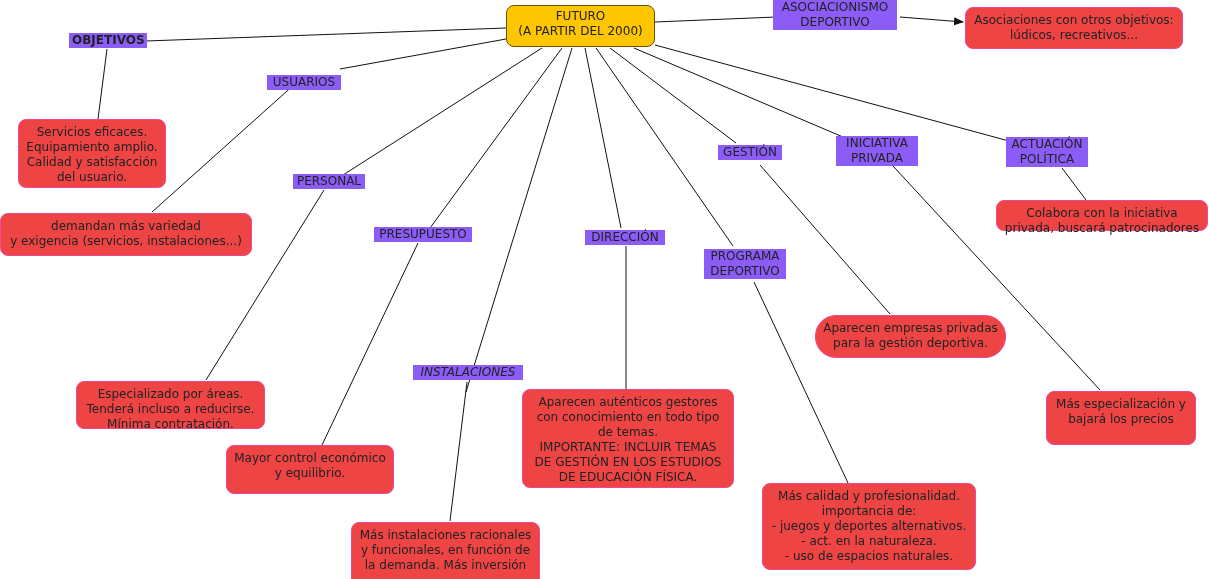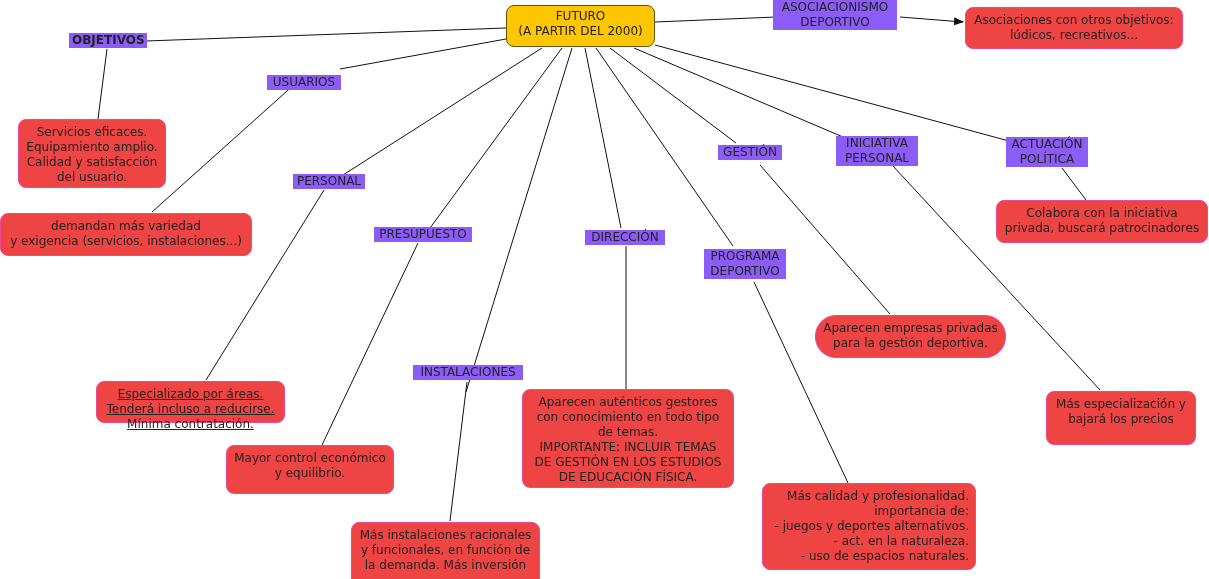"INICIATIVA" div.node { text: PERSONAL -> PRIVADA }
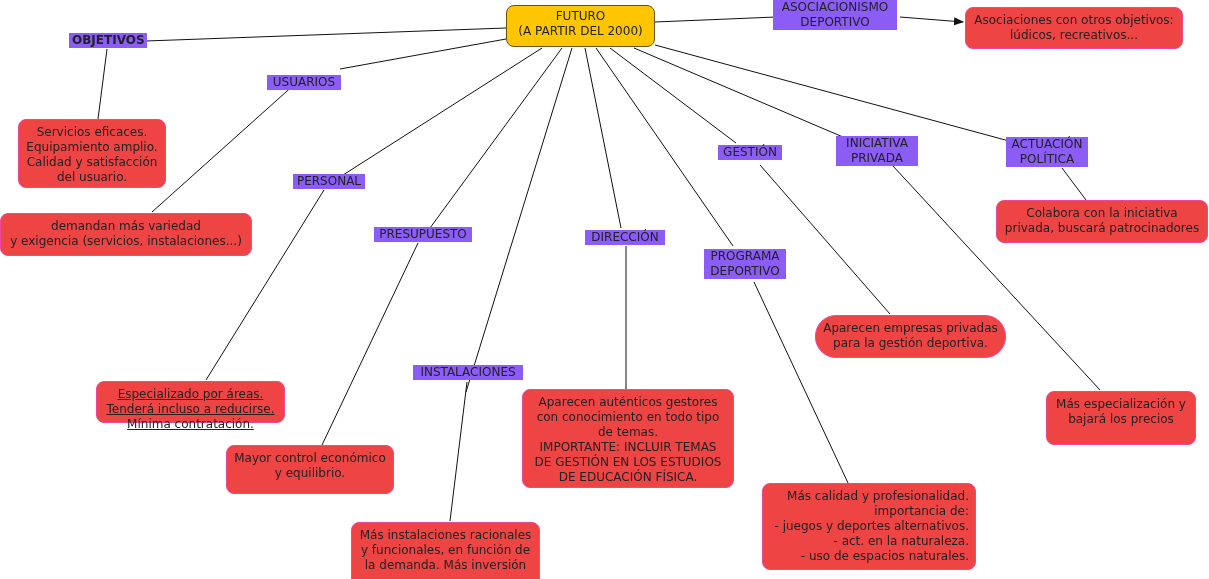"Colabora con la iniciativa" div.node { height: 43px -> 31px }
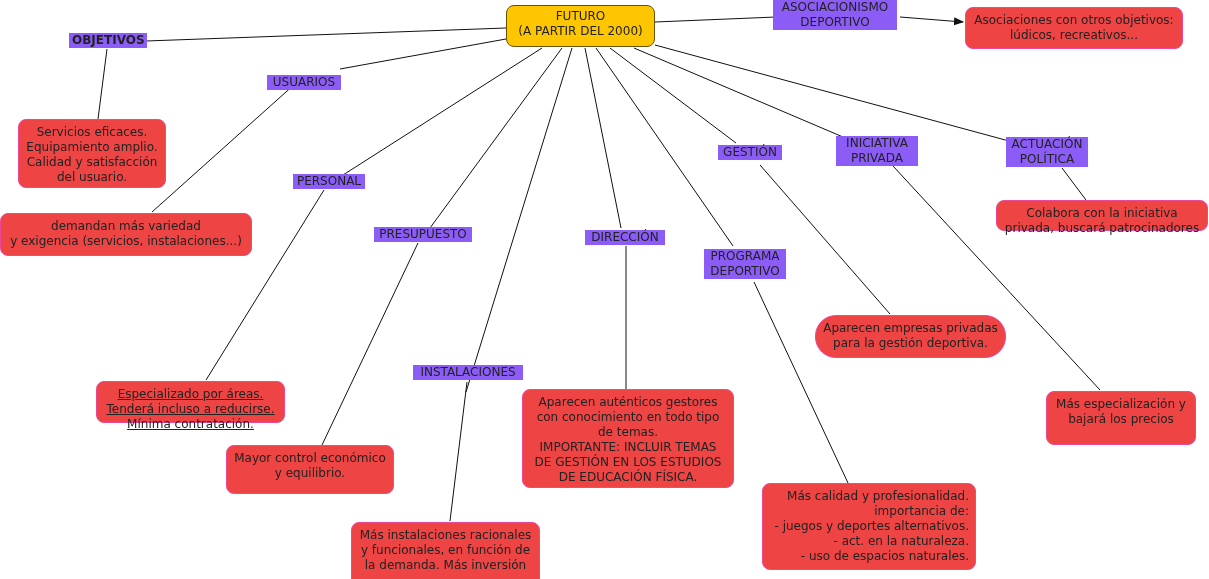"INSTALACIONES" div.node { font-style: none -> italic }
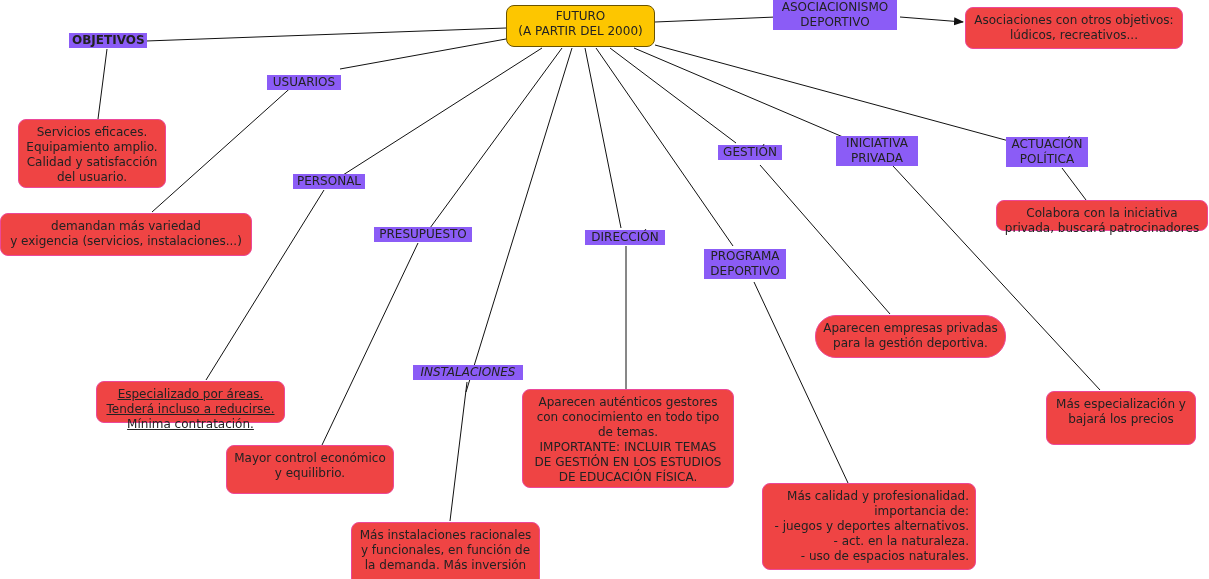"Especializado por áreas." div.node { height: 42px -> 48px; left: 96px -> 76px; text-decoration: underline -> none }
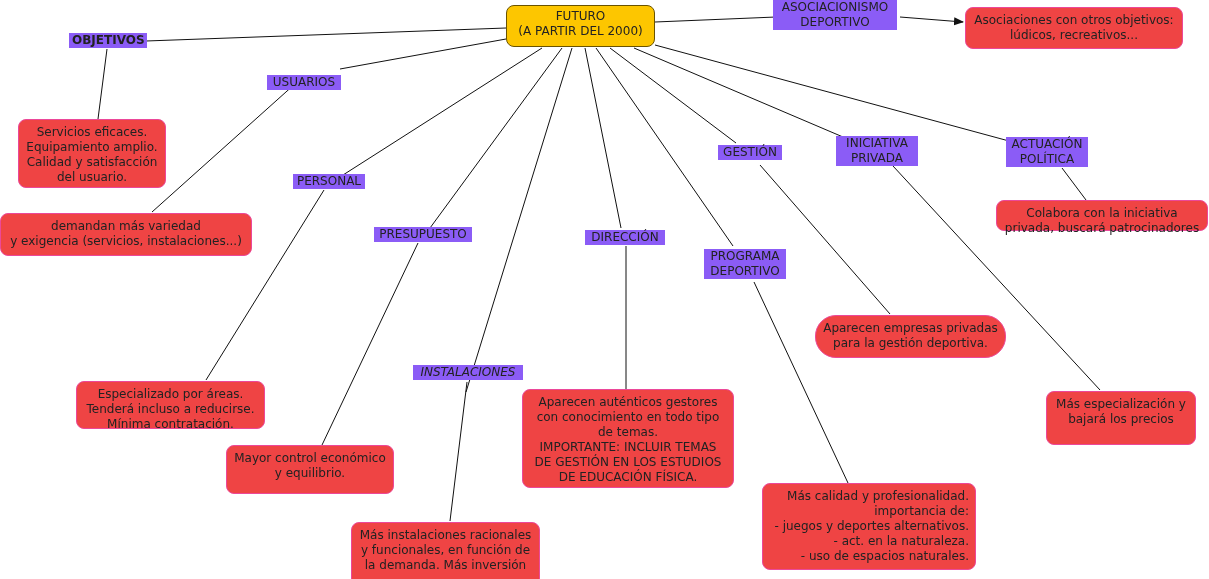"Más calidad y profesionalidad." div.node { text-align: right -> none }
